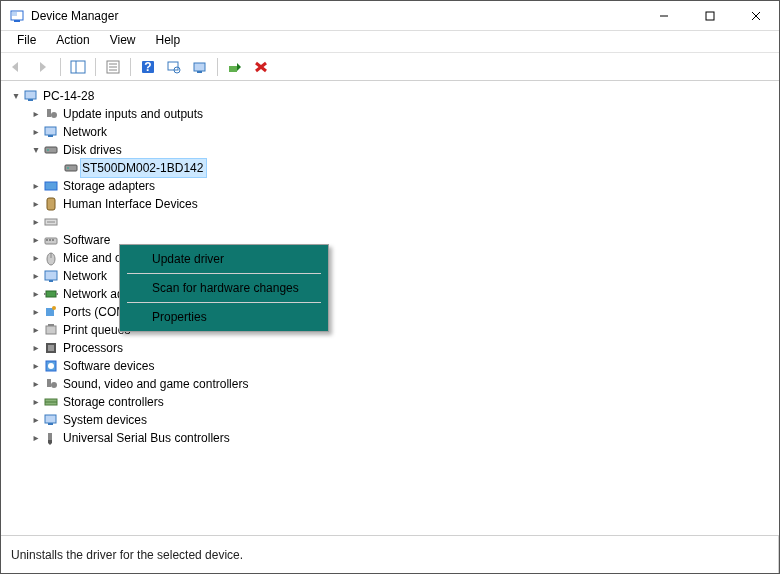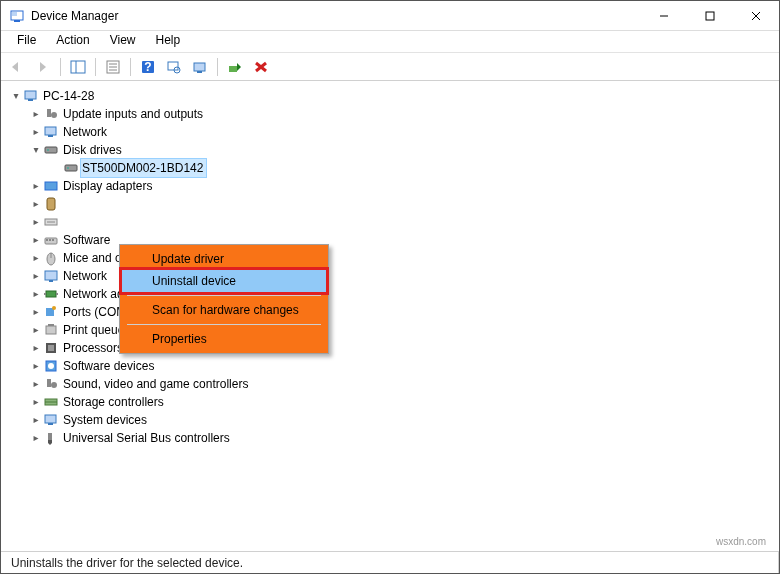"Display adapters" span.label { text: Display -> Storage }
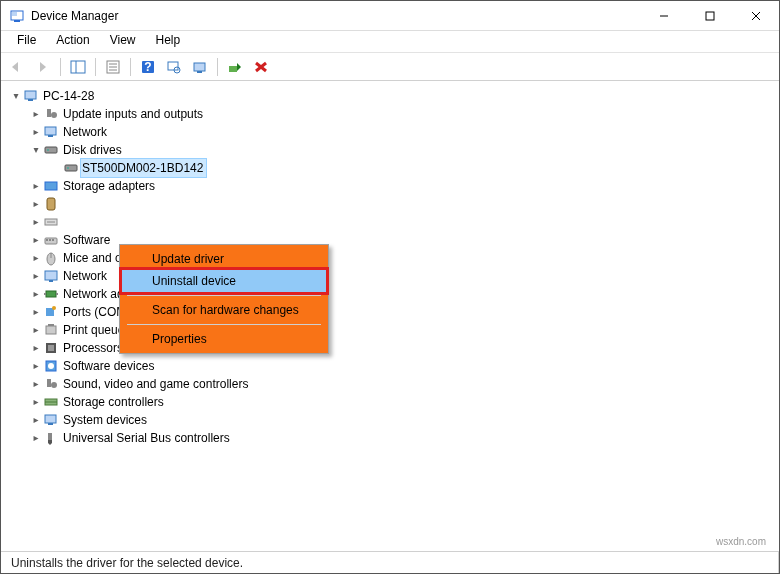"Human Interface Devices" span.label { html: none -> <span>Human Interface Devices</span> }
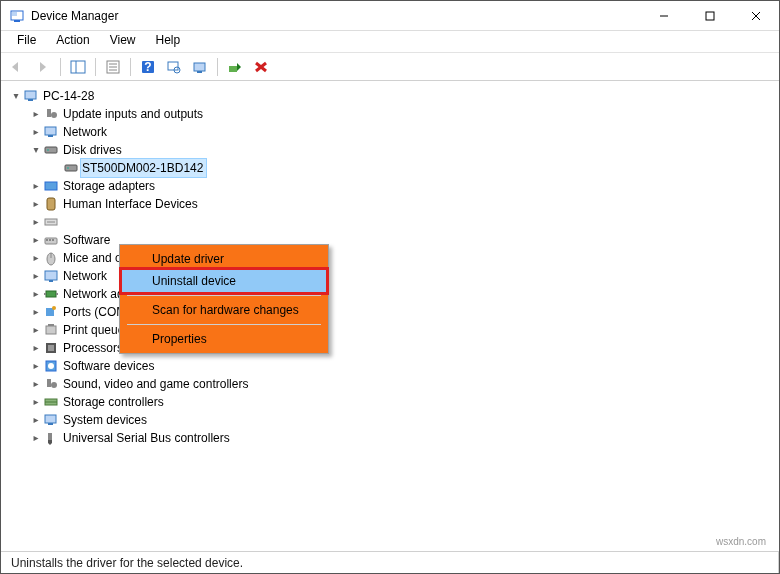"Update driver" .ctxmenu { background: #f97316 -> #0f766e }
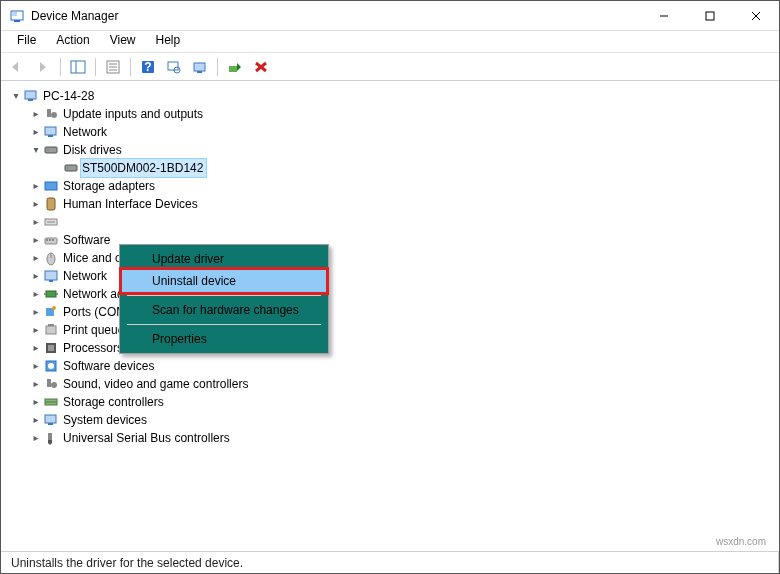"Uninstall device" div.item { html: <div>Uninstall device</div> -> none }
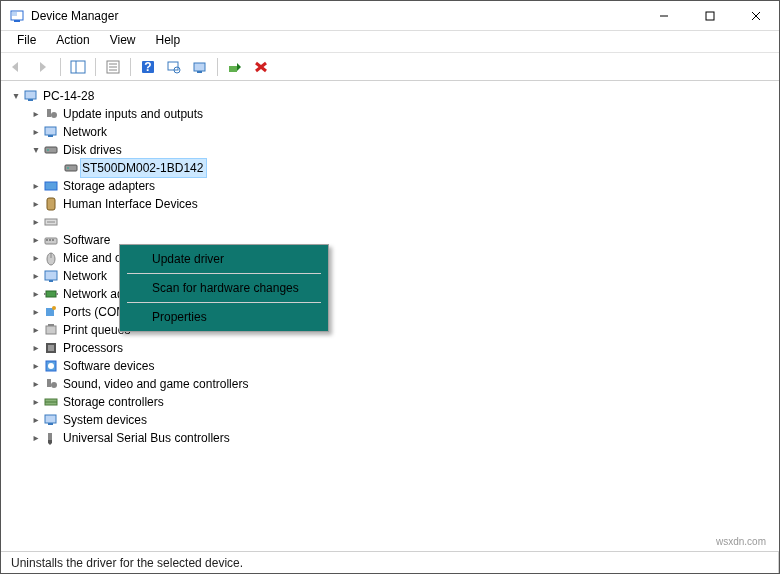"Uninstalls the driver for the" .status { height: 22px -> 38px }
